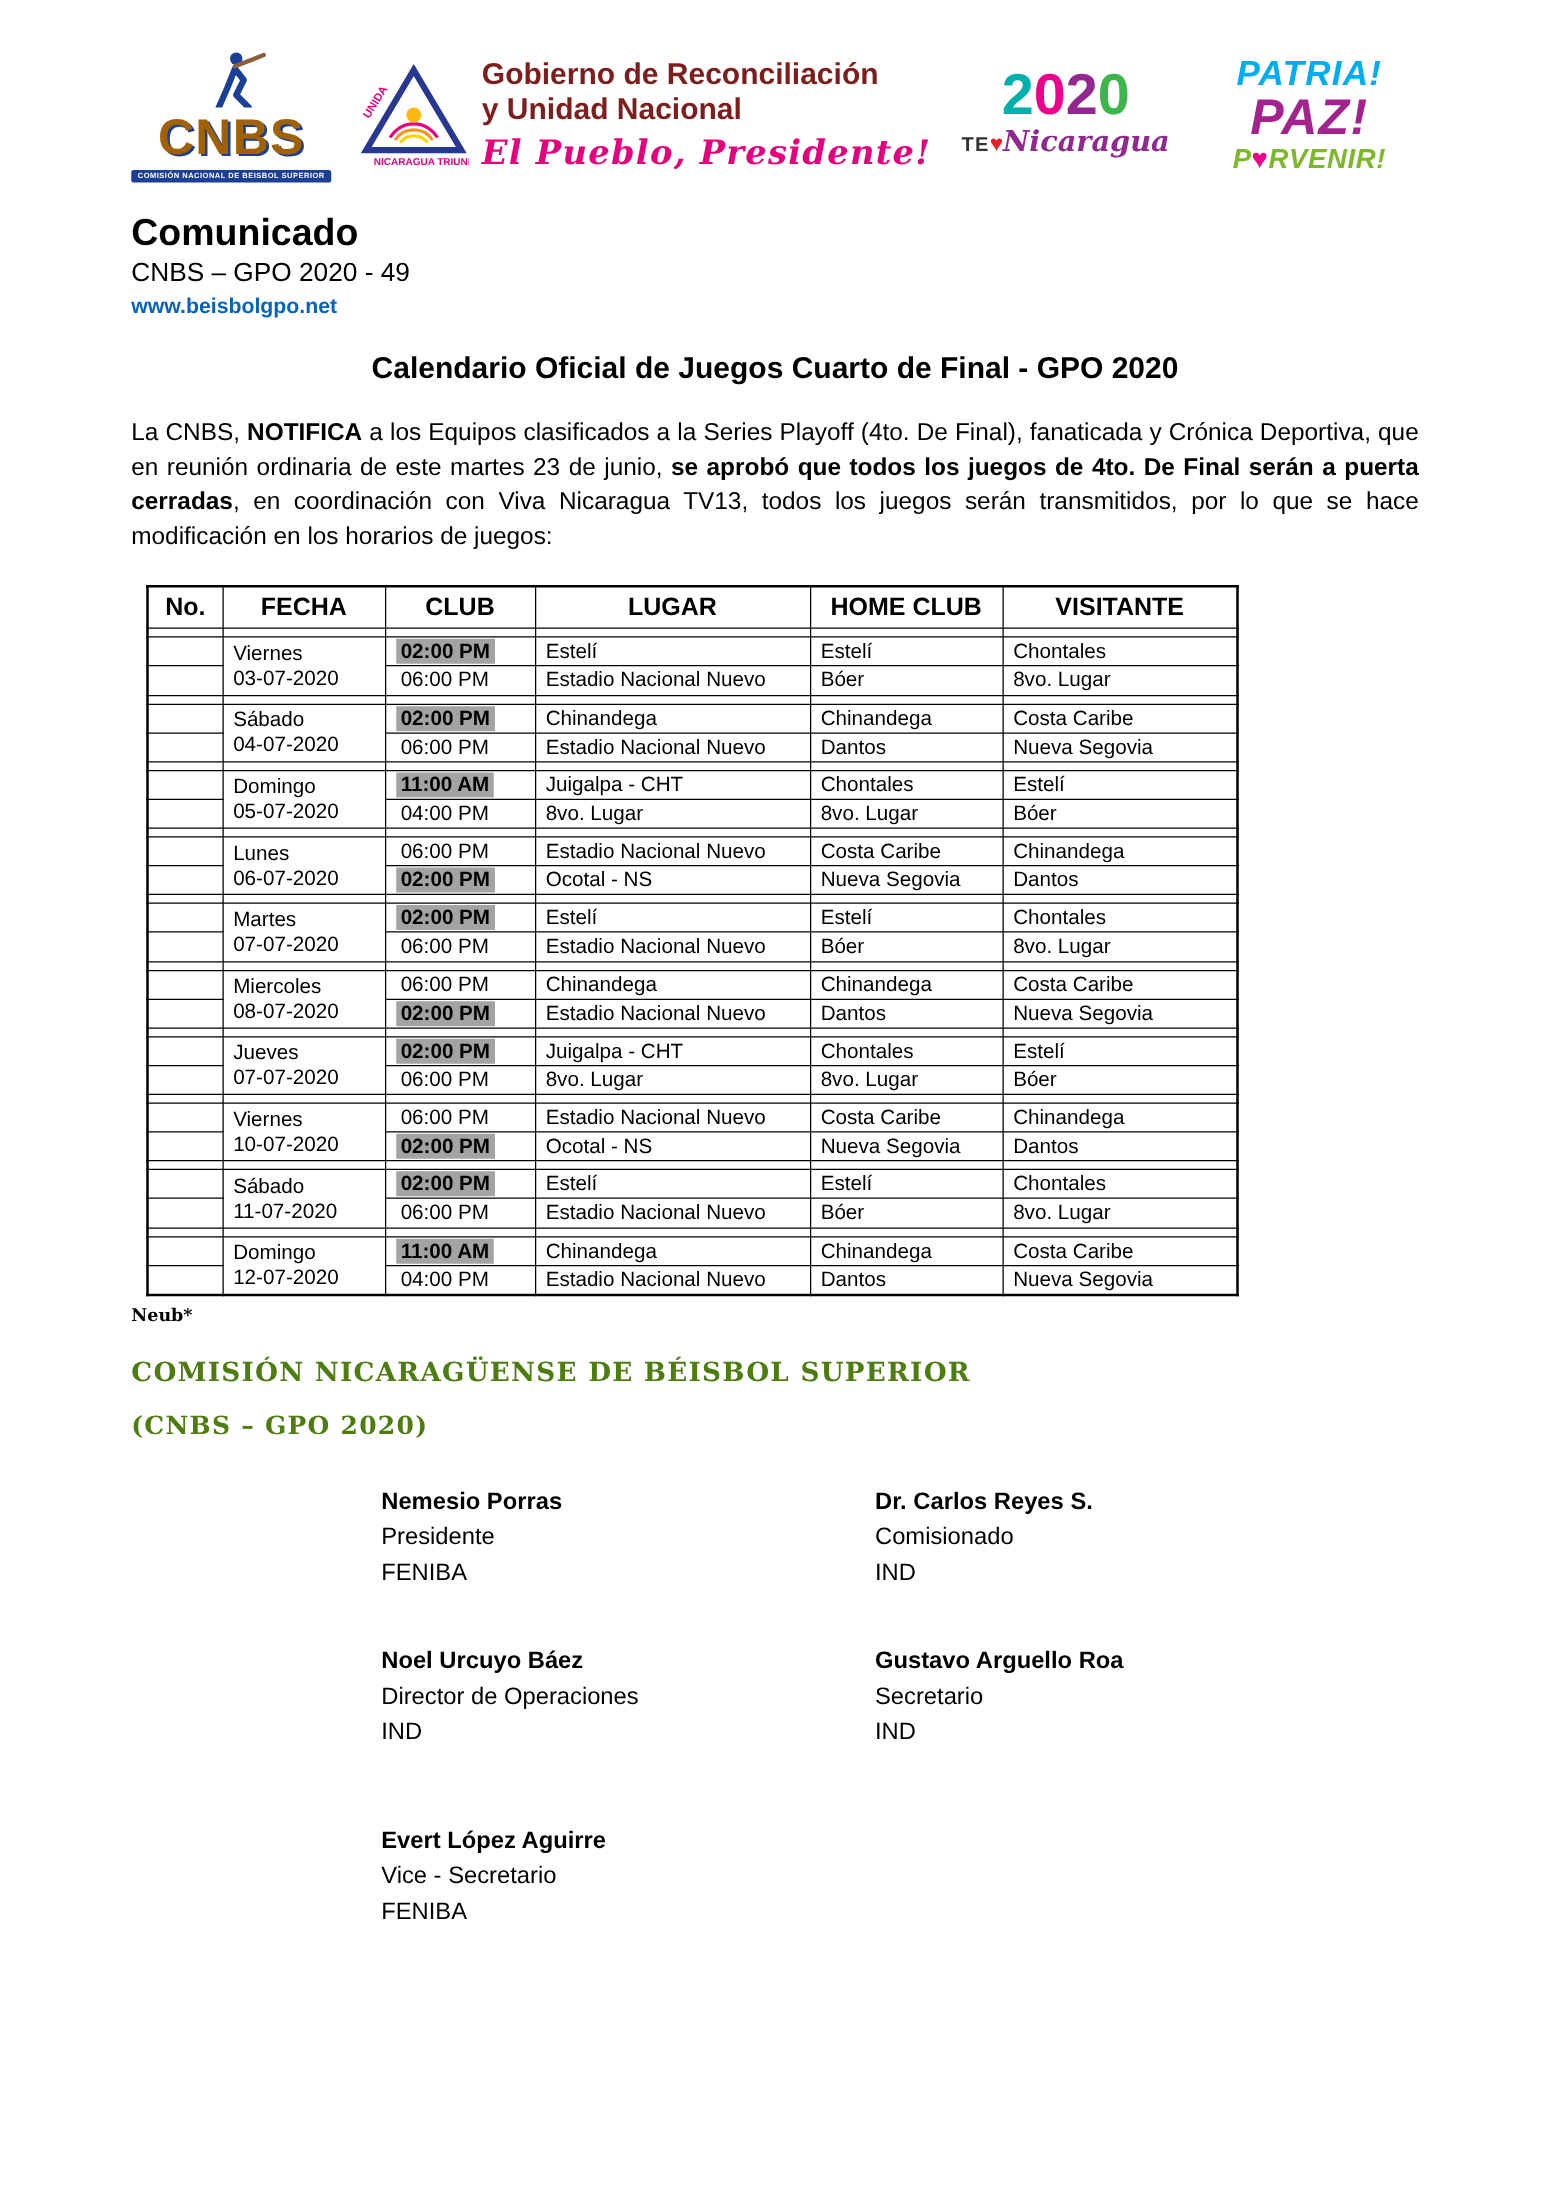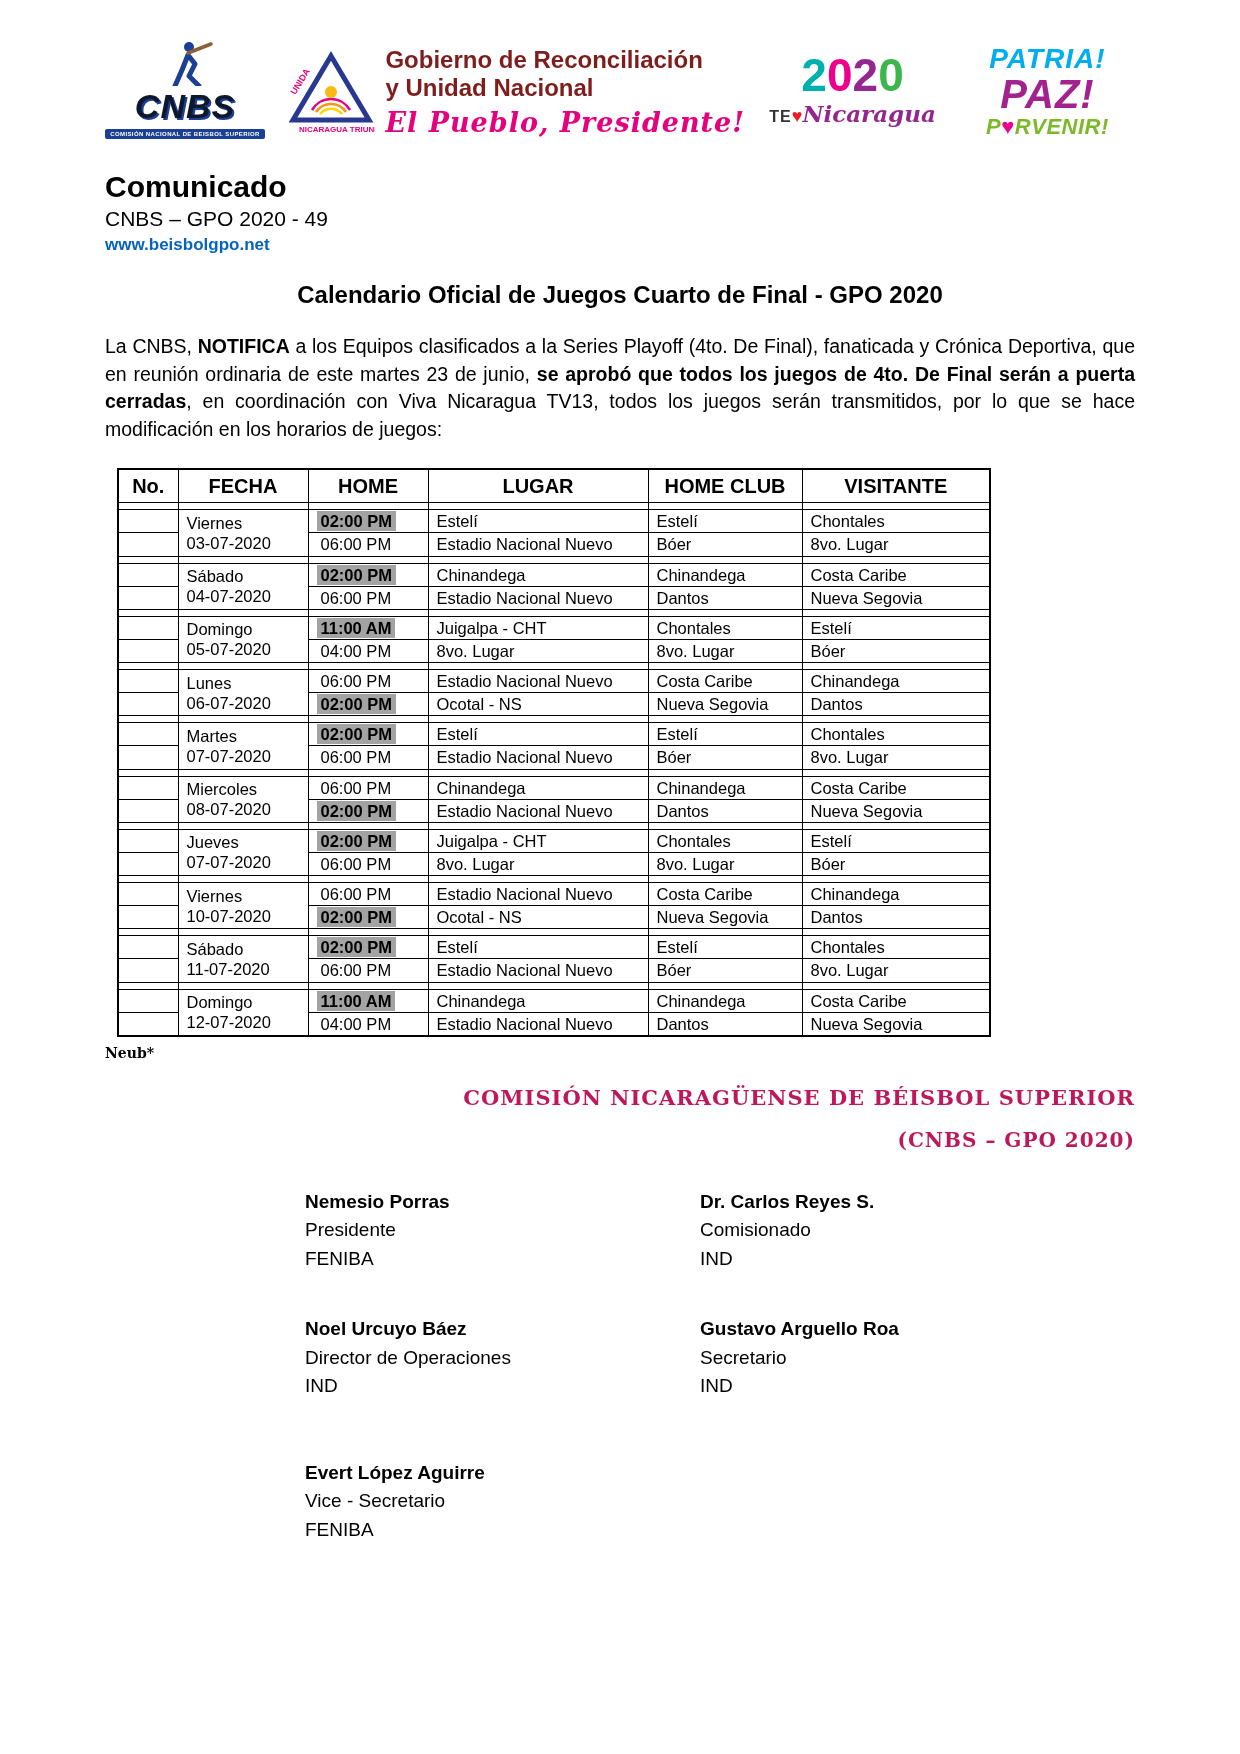"CNBS" .cnbs-acronym { color: #0f172a -> #a16207; font-size: 34px -> 40px; font-style: italic -> none }
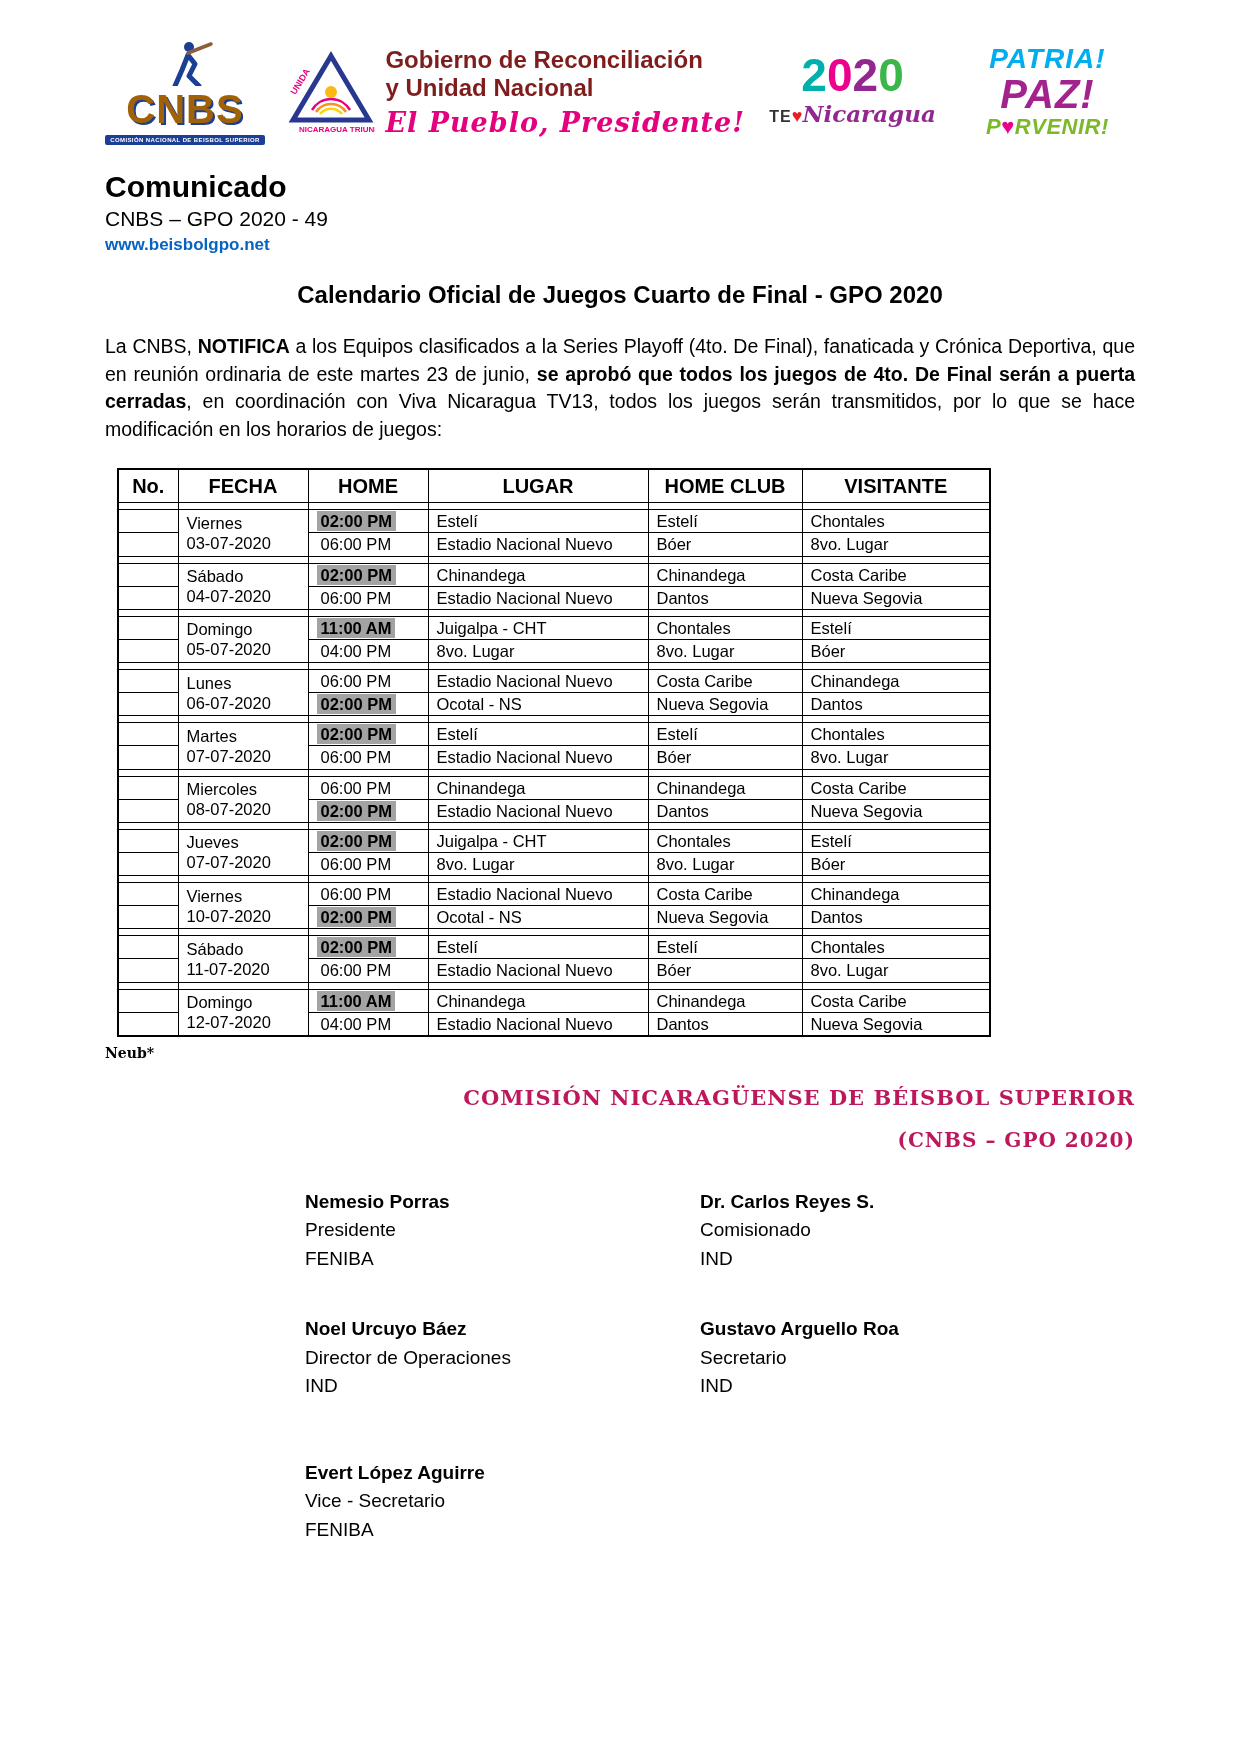"HOME" th.c-hora { text: HOME -> CLUB }
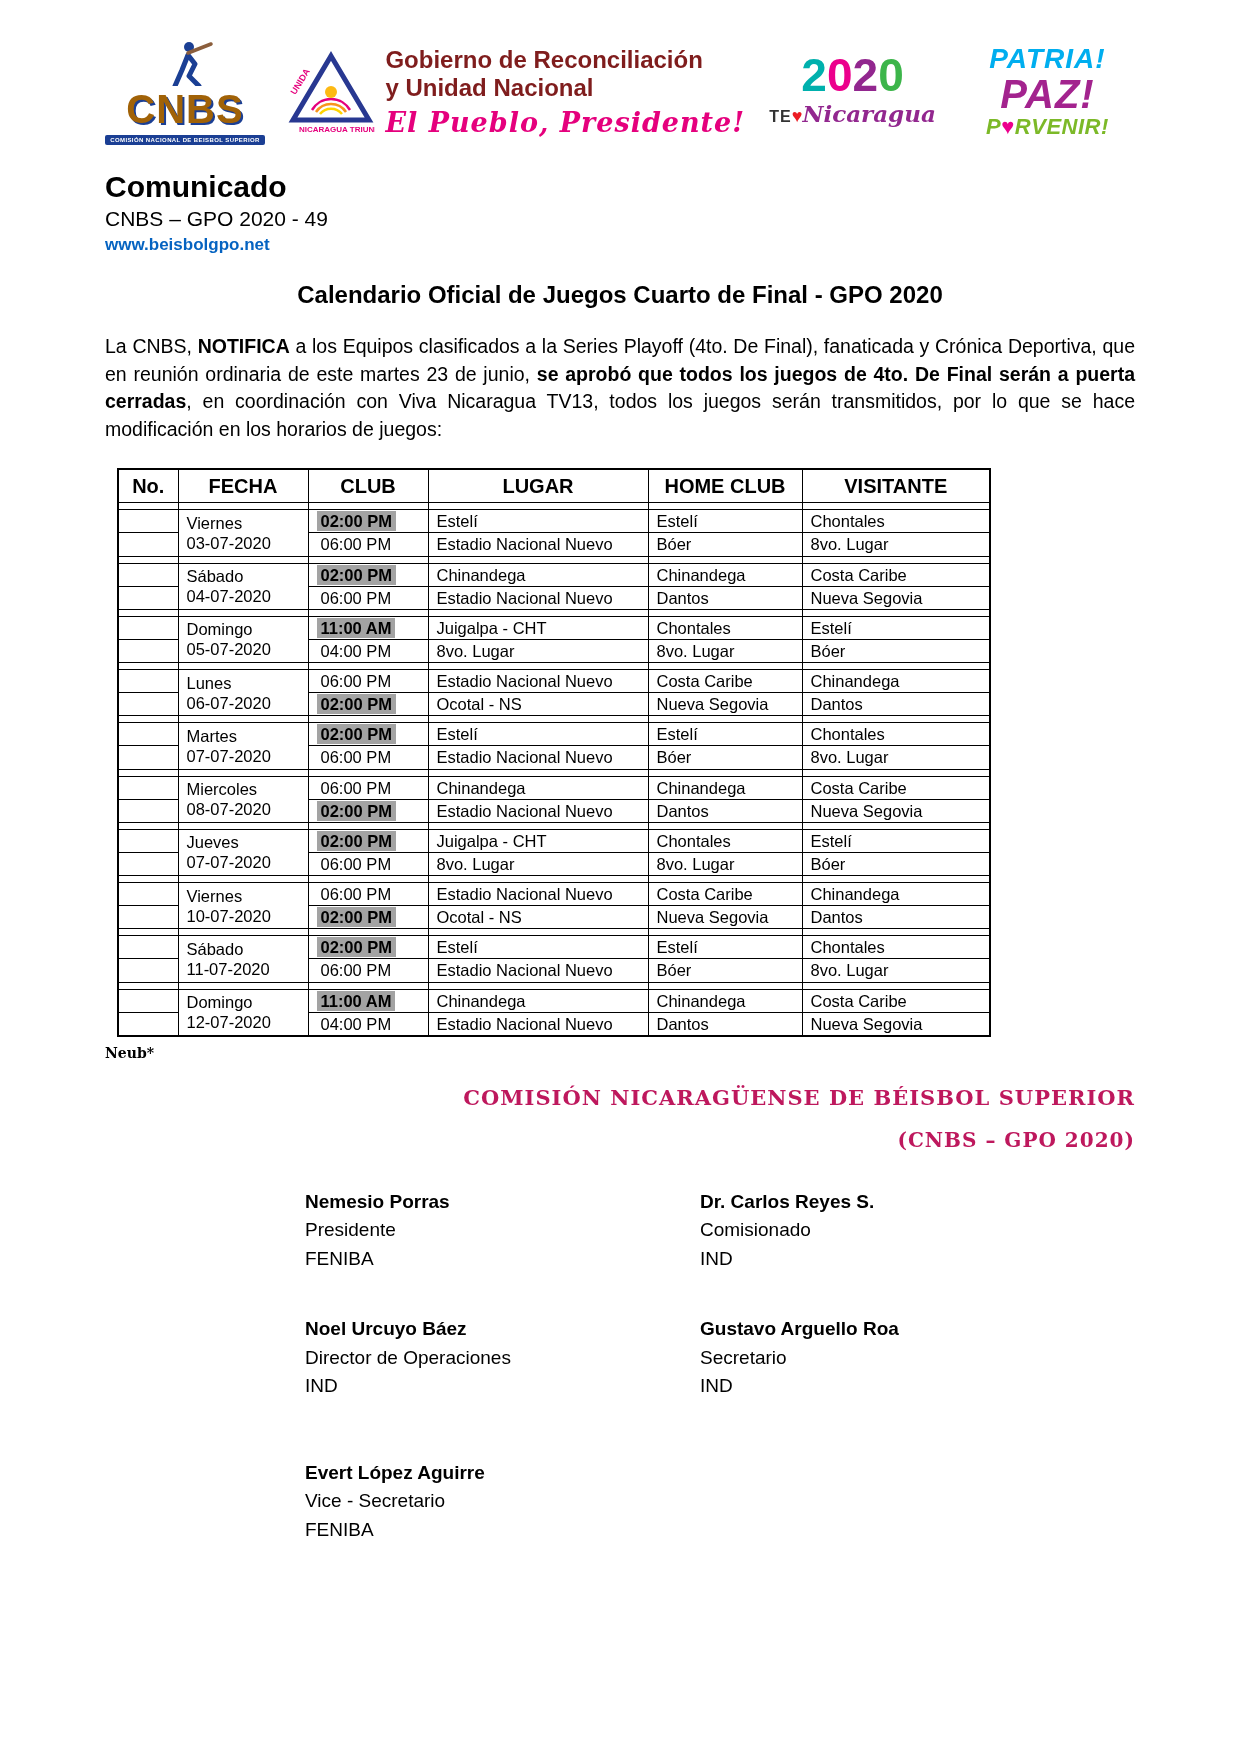"COMISIÓN NICARAGÜENSE DE BÉISBOL" .commission { color: #be185d -> #4d7c0f; text-align: right -> left }
